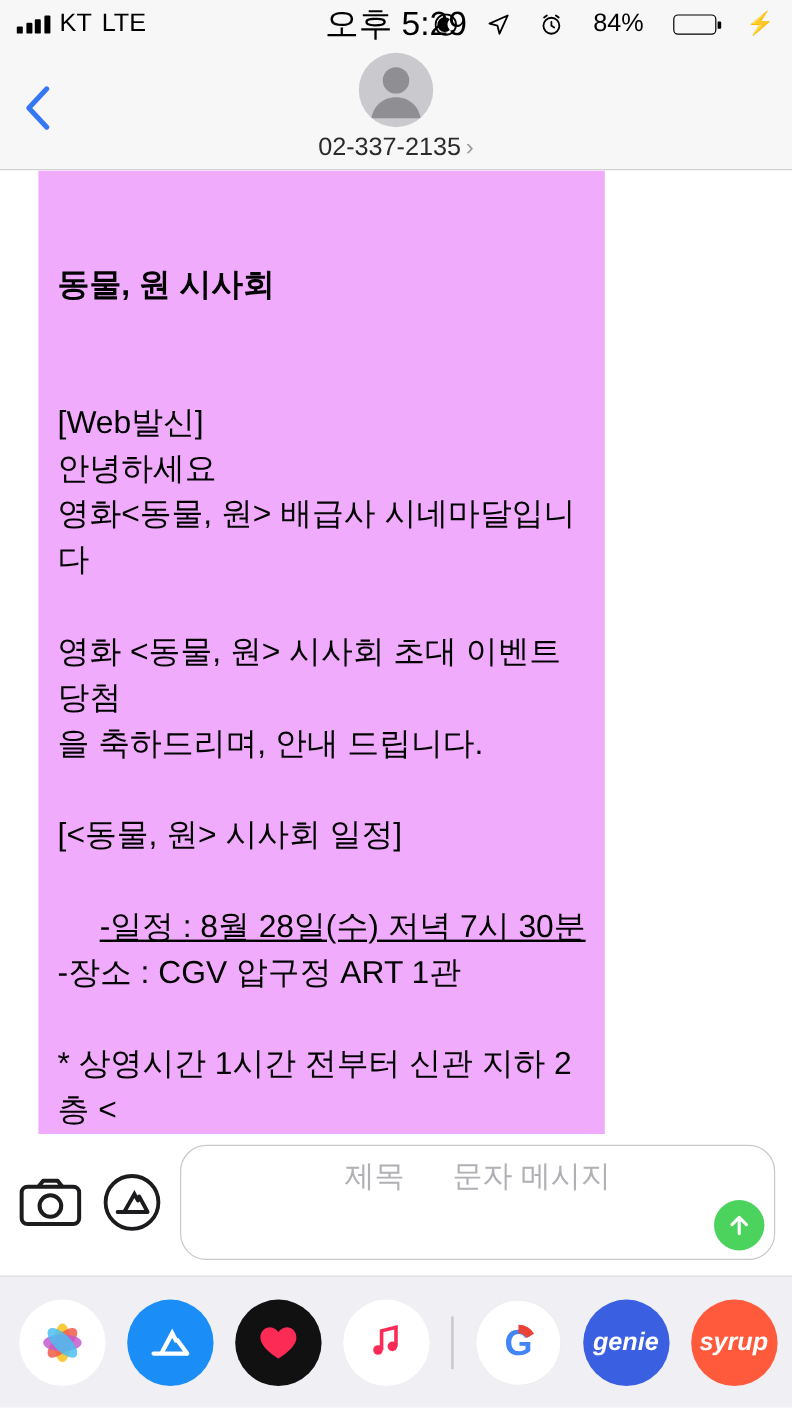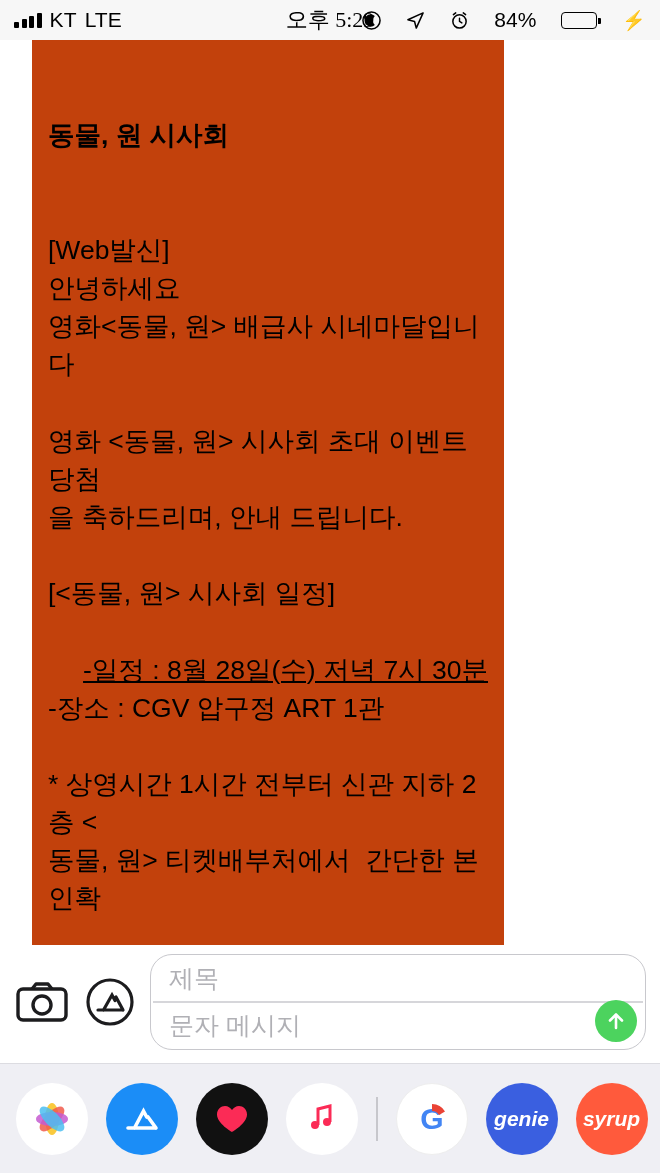"오후 5:29" .sb-center { font-family: Liberation Serif, serif -> none; font-size: 22px -> 28px }
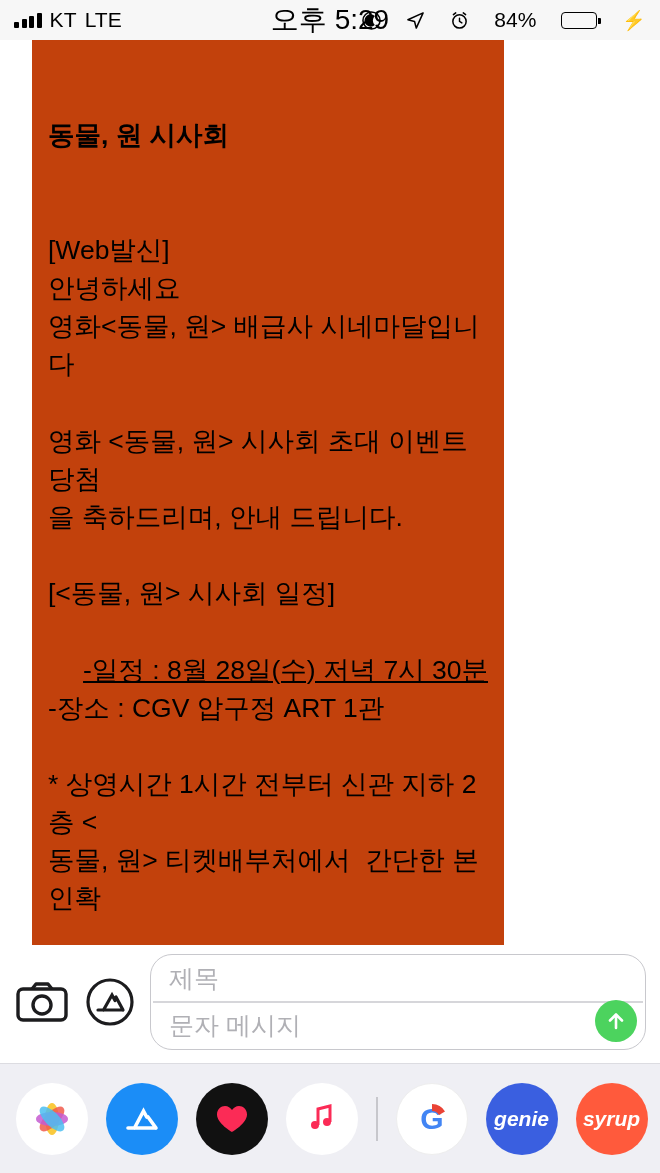"02-337-2135" div.navbar { html: none -> <div> <div> <svg> <path></path> </svg> </div> <div> <div> <svg> <circle></circle> <path></path> </svg> </div> <div> <span>02-337-2135</span> <span>›</span> </div> </div> </div> }
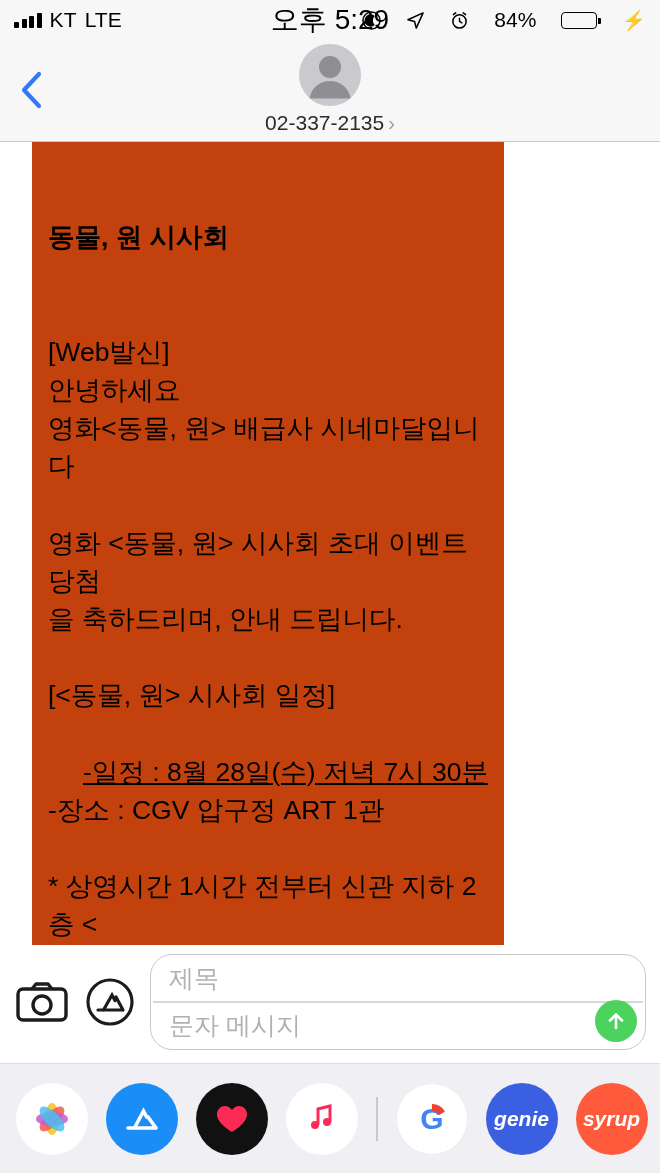"동물, 원 시사회" .bubble { background: #c2410c -> #f0abfc }
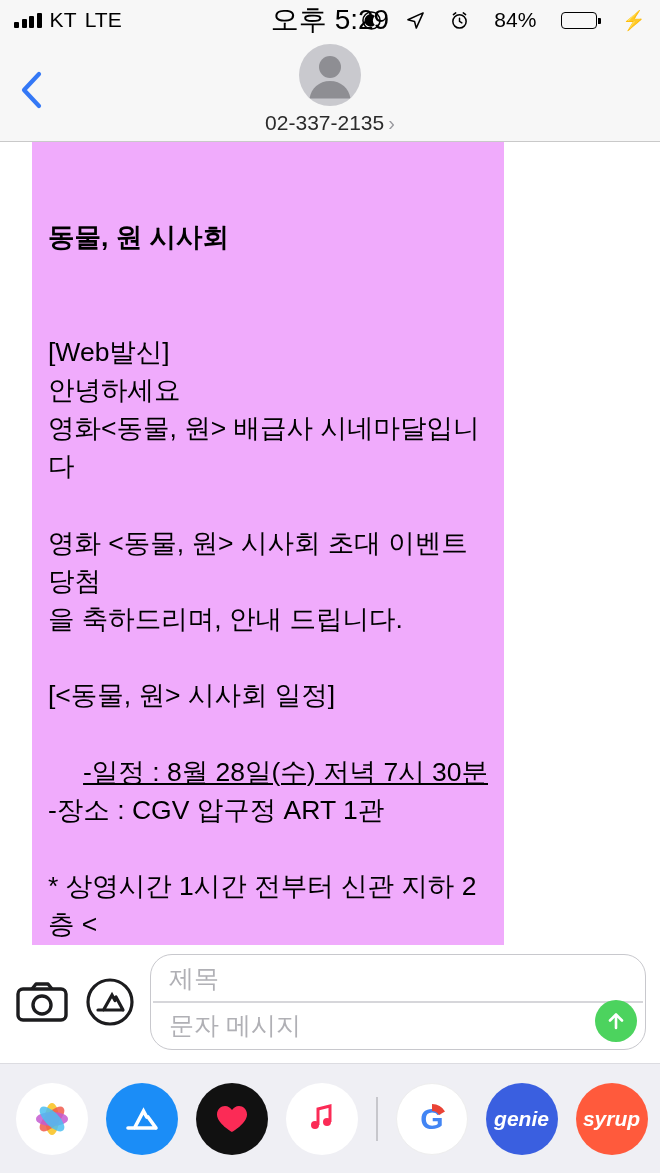"제목" .composer { flex-direction: column -> row }
